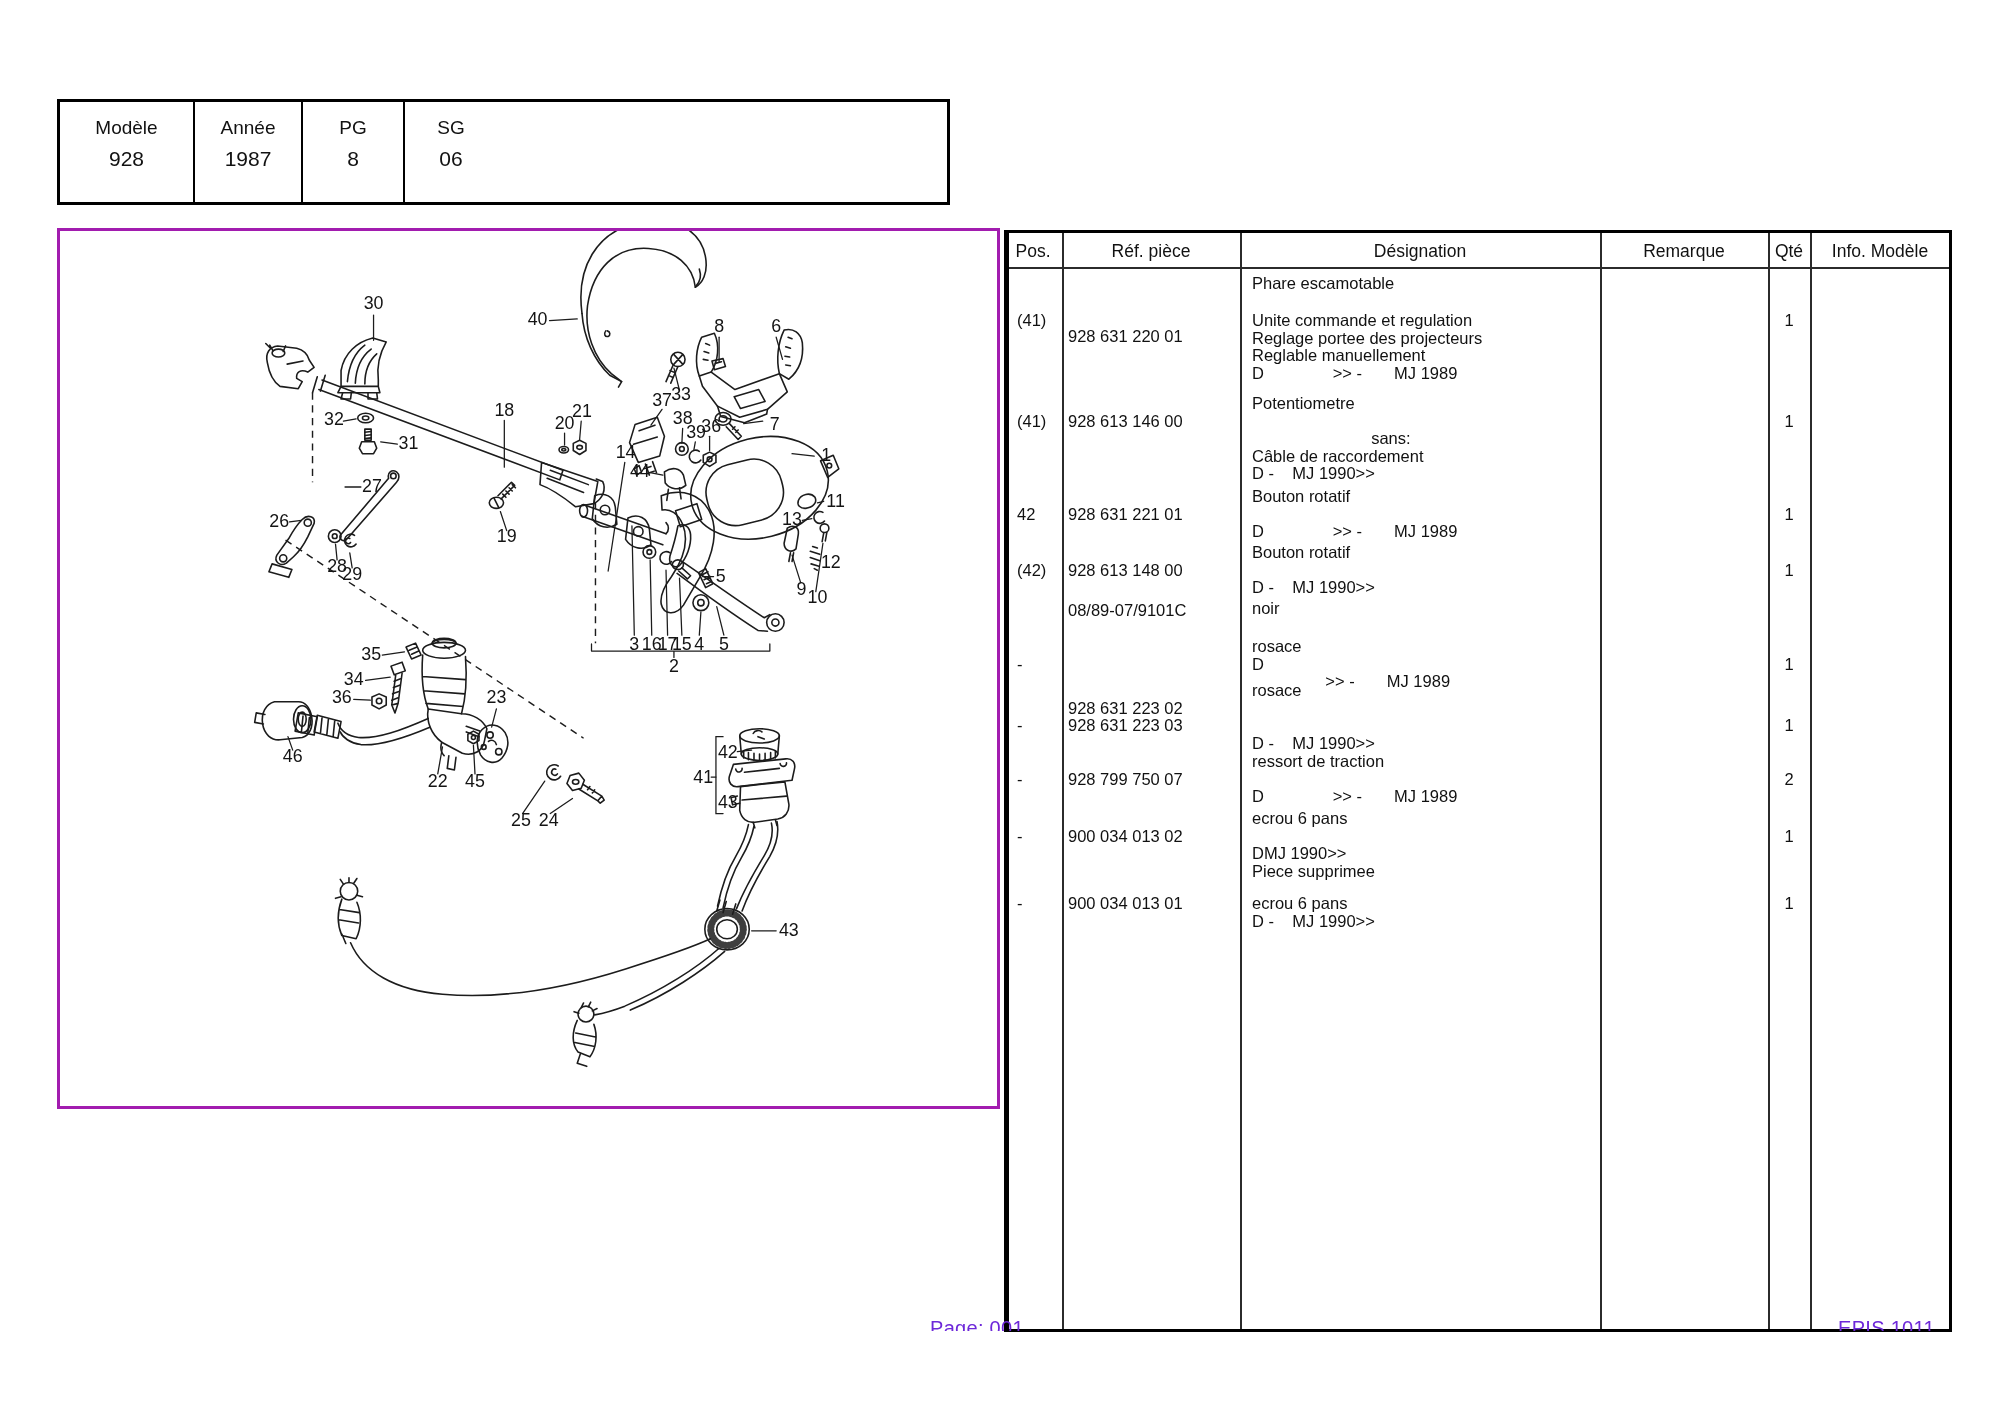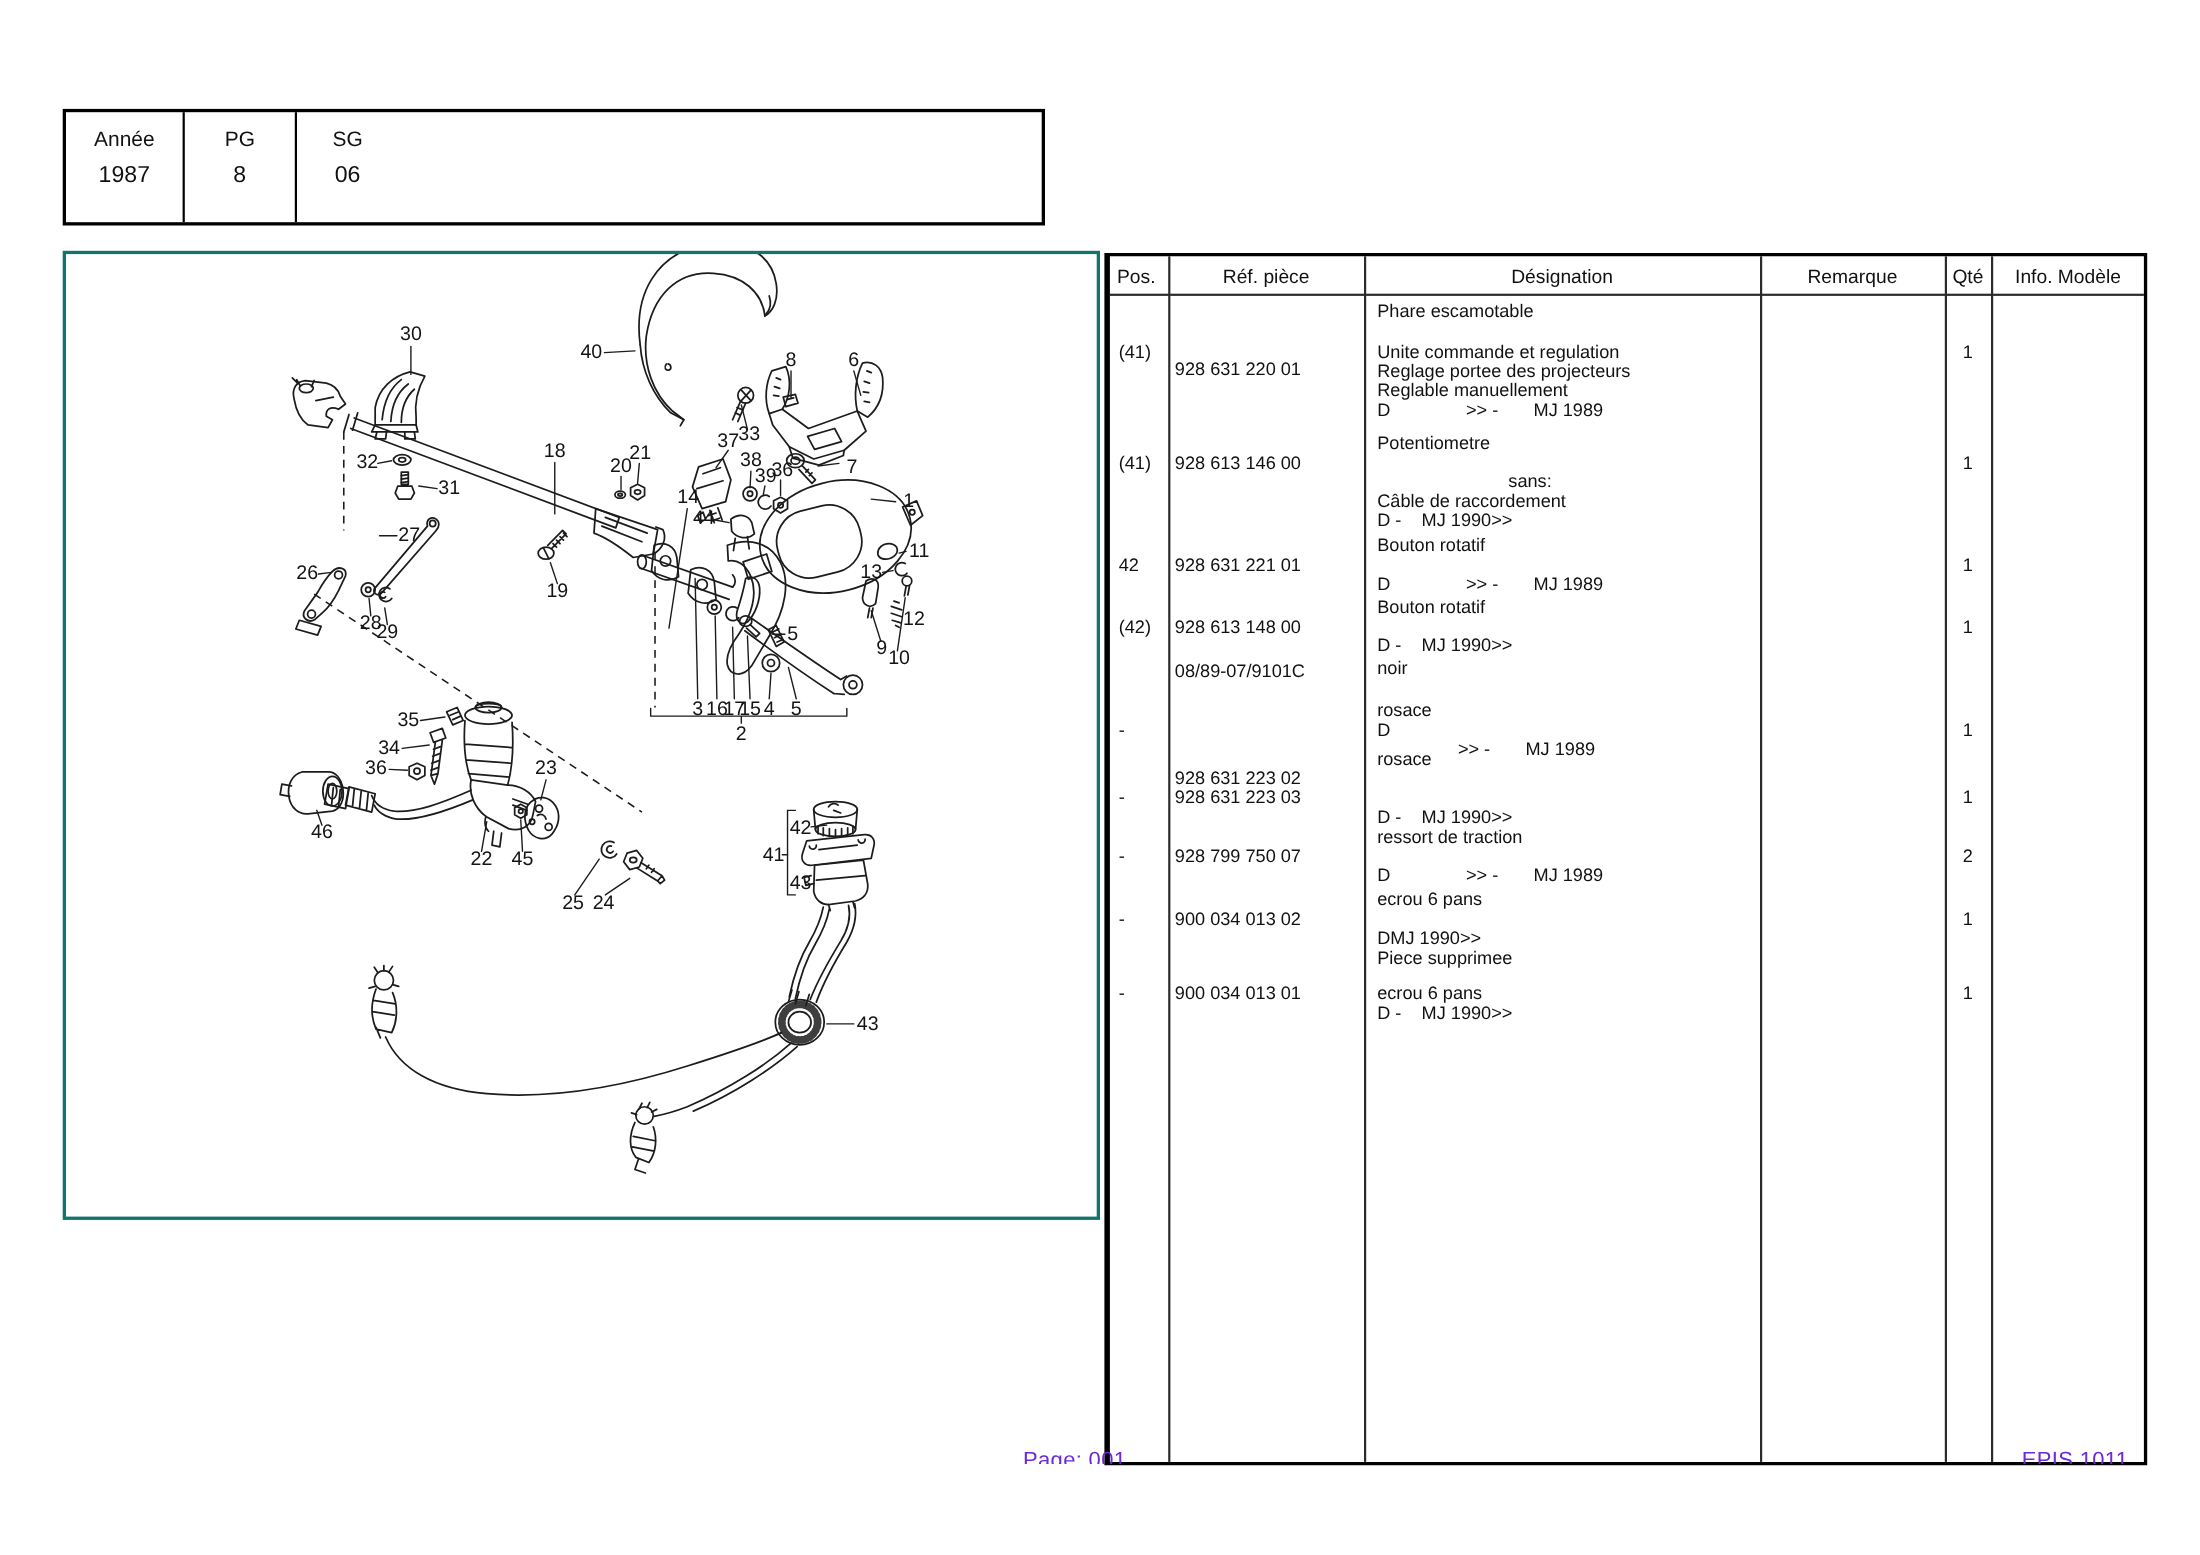"Modèle" div.hcell { html: none -> <div> <div>Modèle</div> <div>928</div> </div> }
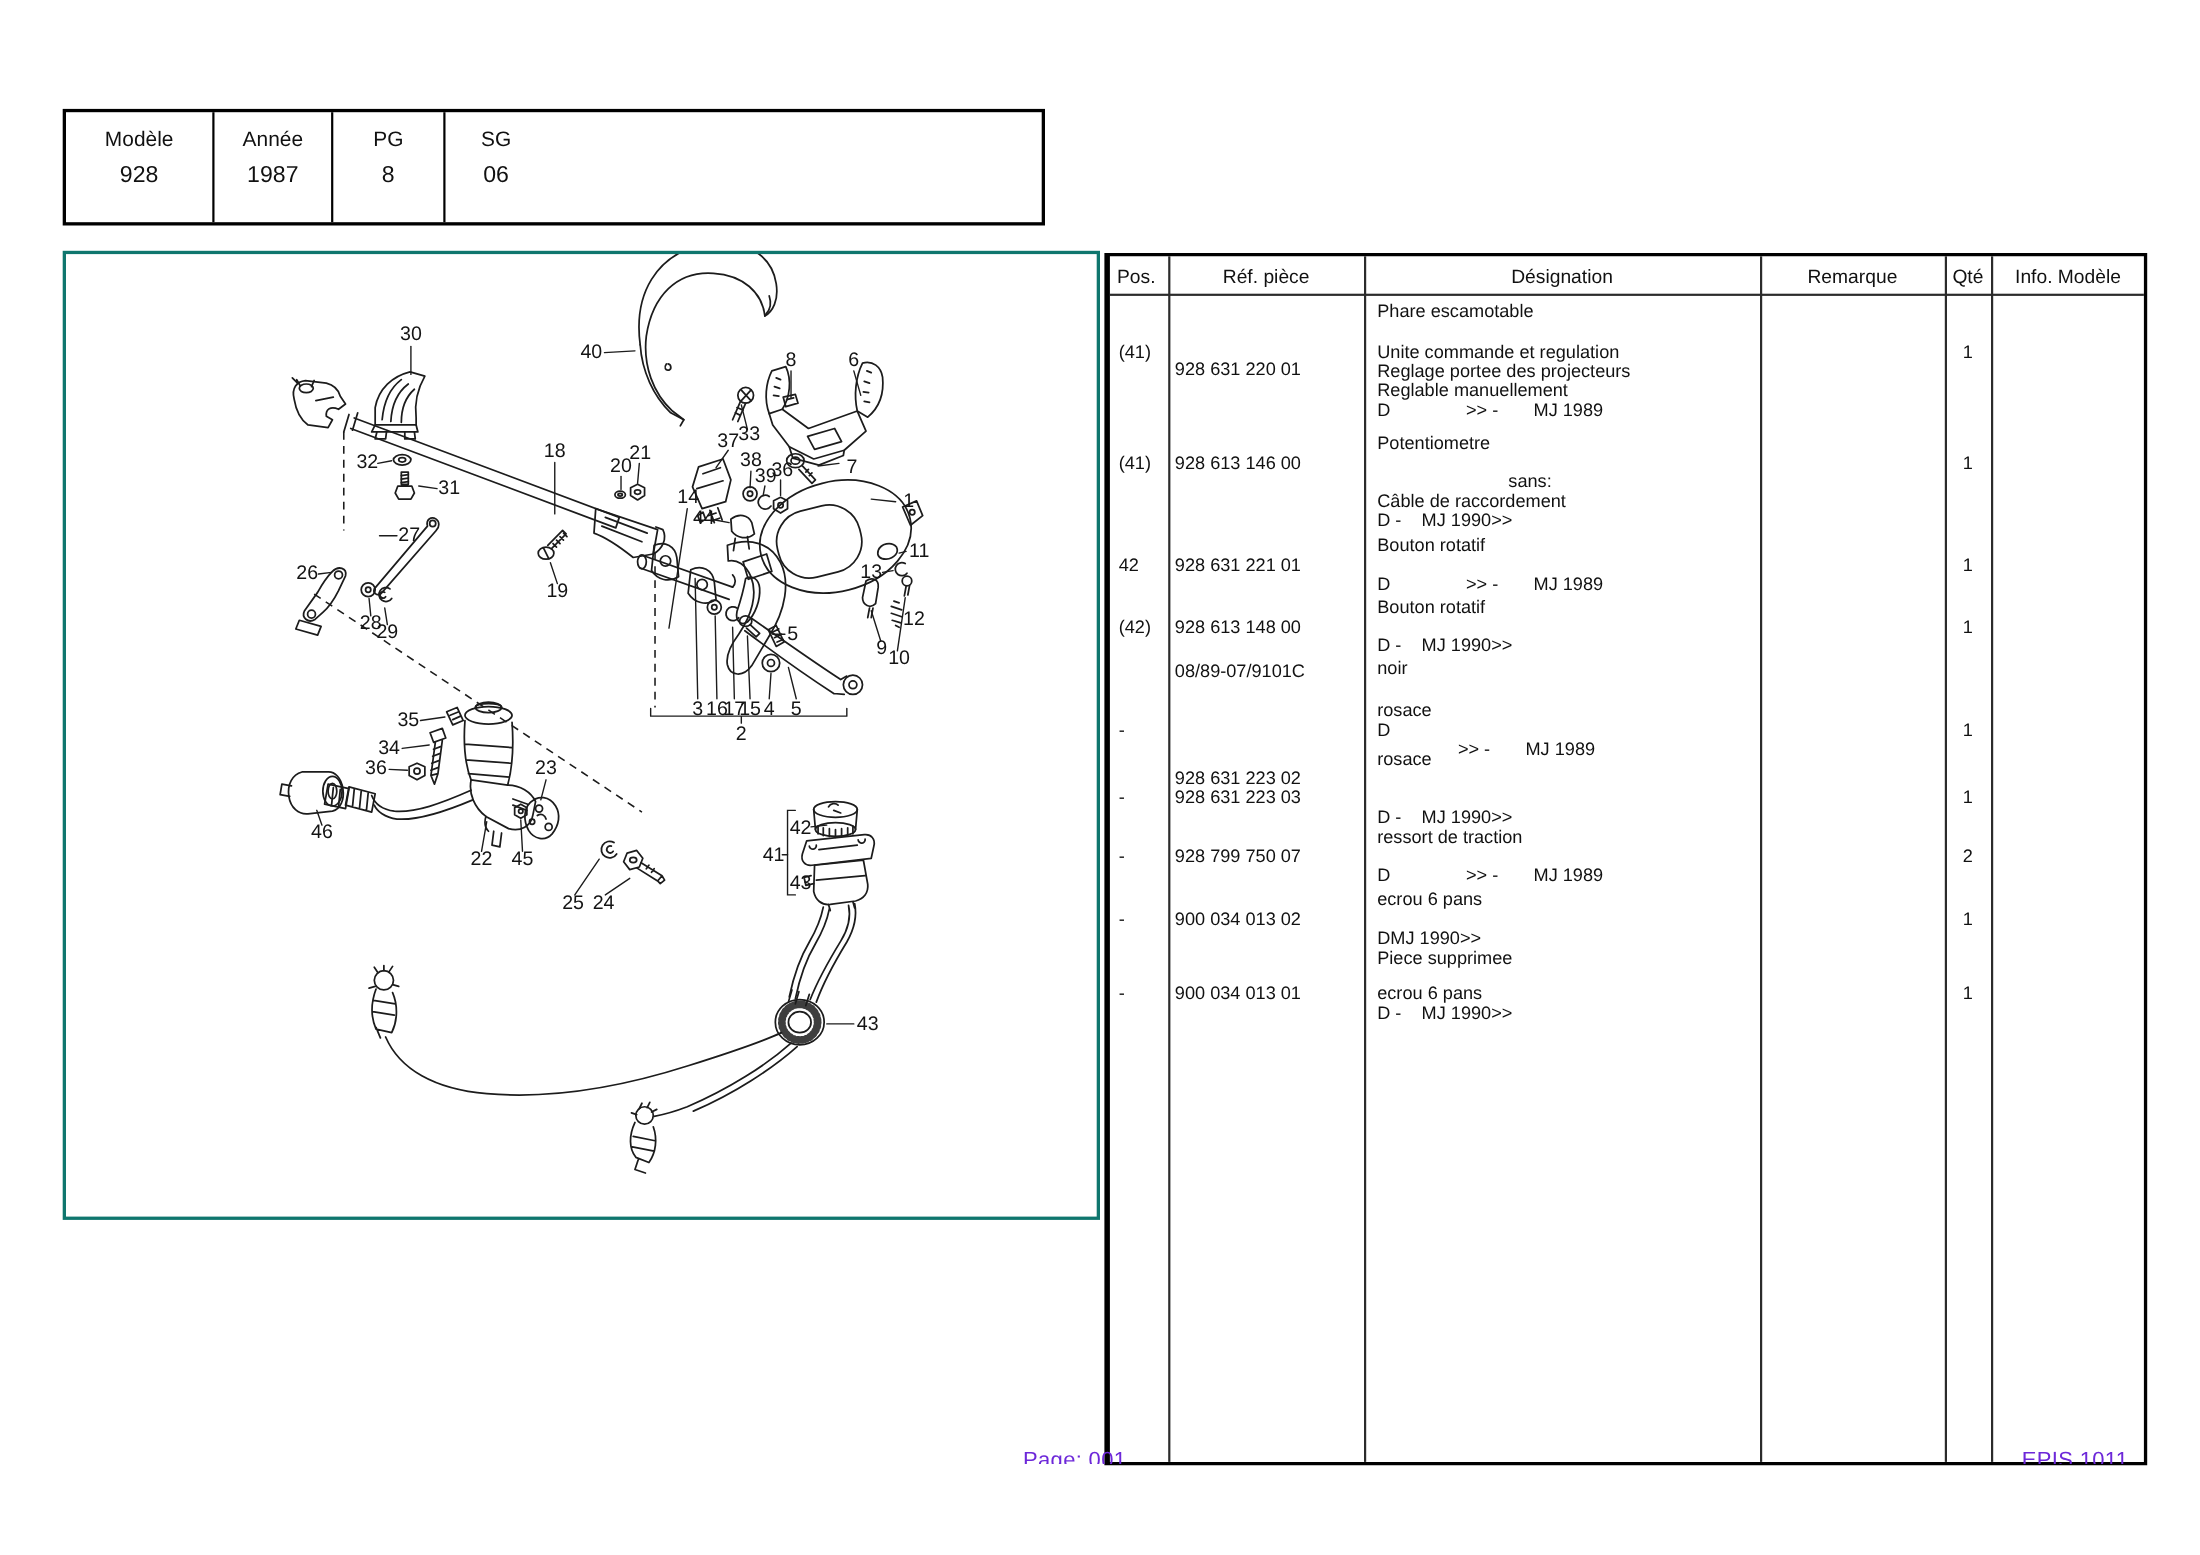"30" .diagbox { border: 3px solid #0f766e -> 3px solid #a21caf }
